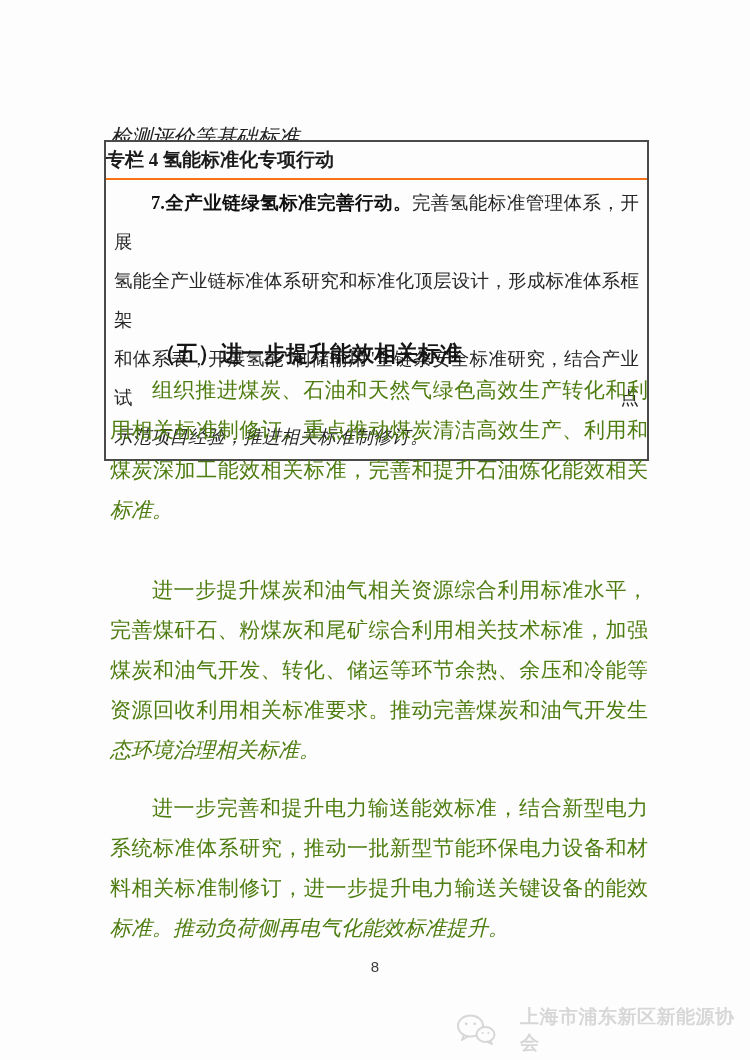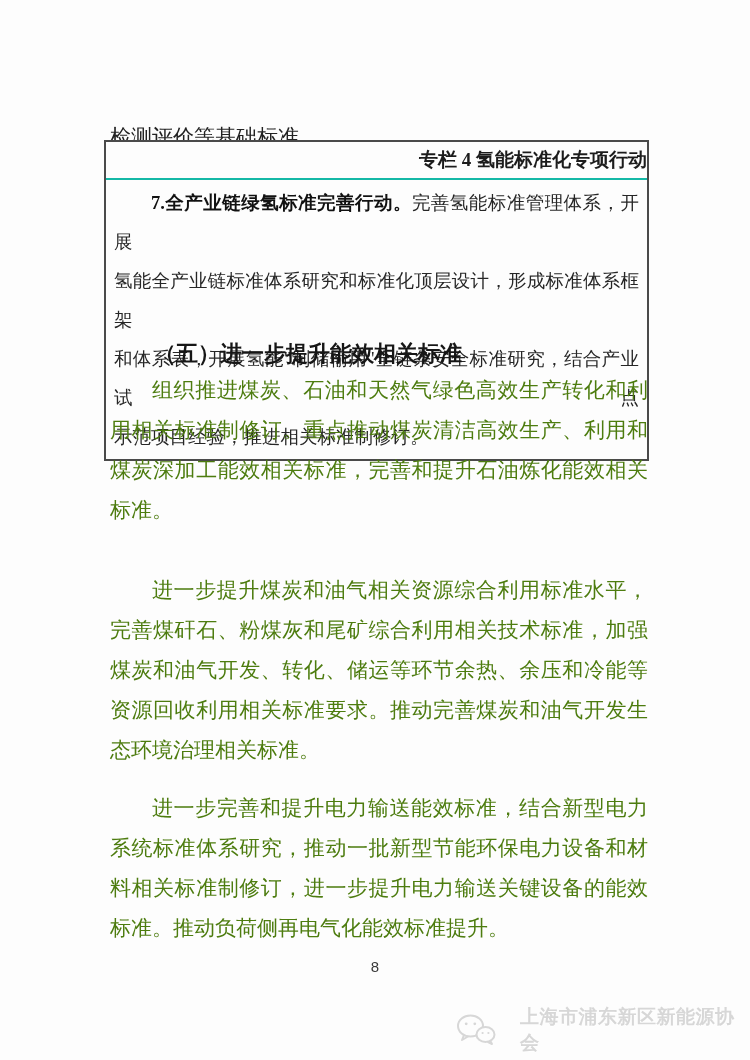"检测评价等基础标准。" .jline-end { font-style: none -> italic }
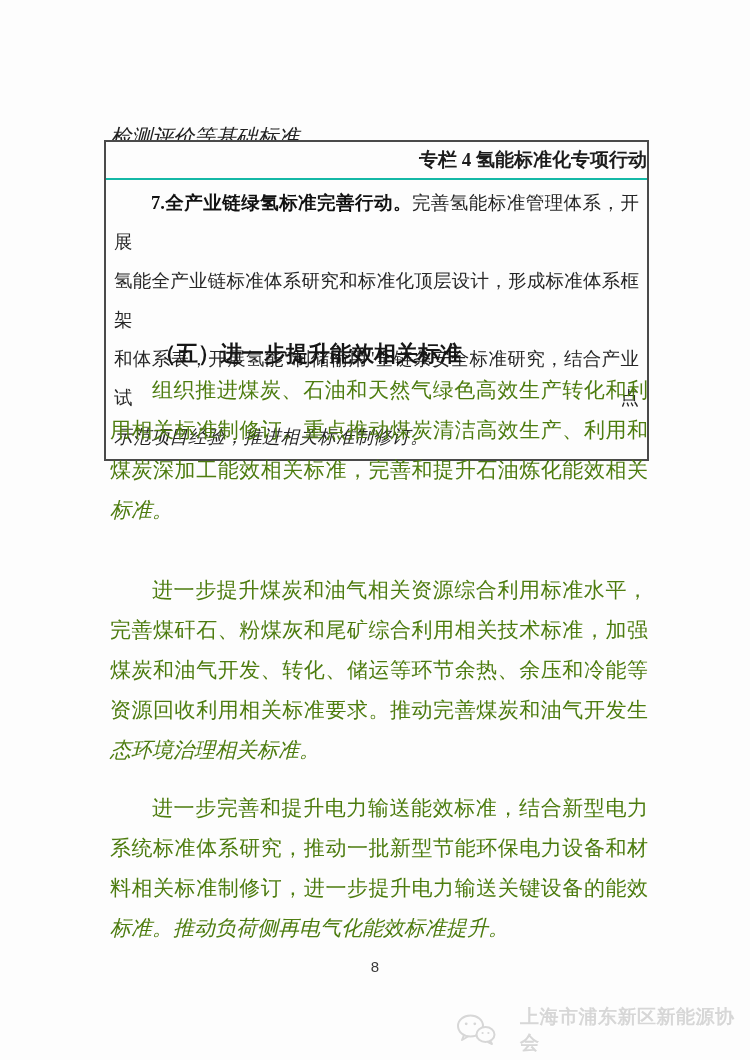"专栏 4 氢能标准化专项行动" .box-title { border-bottom: 2px solid #14b8a6 -> 2px solid #f97316; text-align: right -> left }
